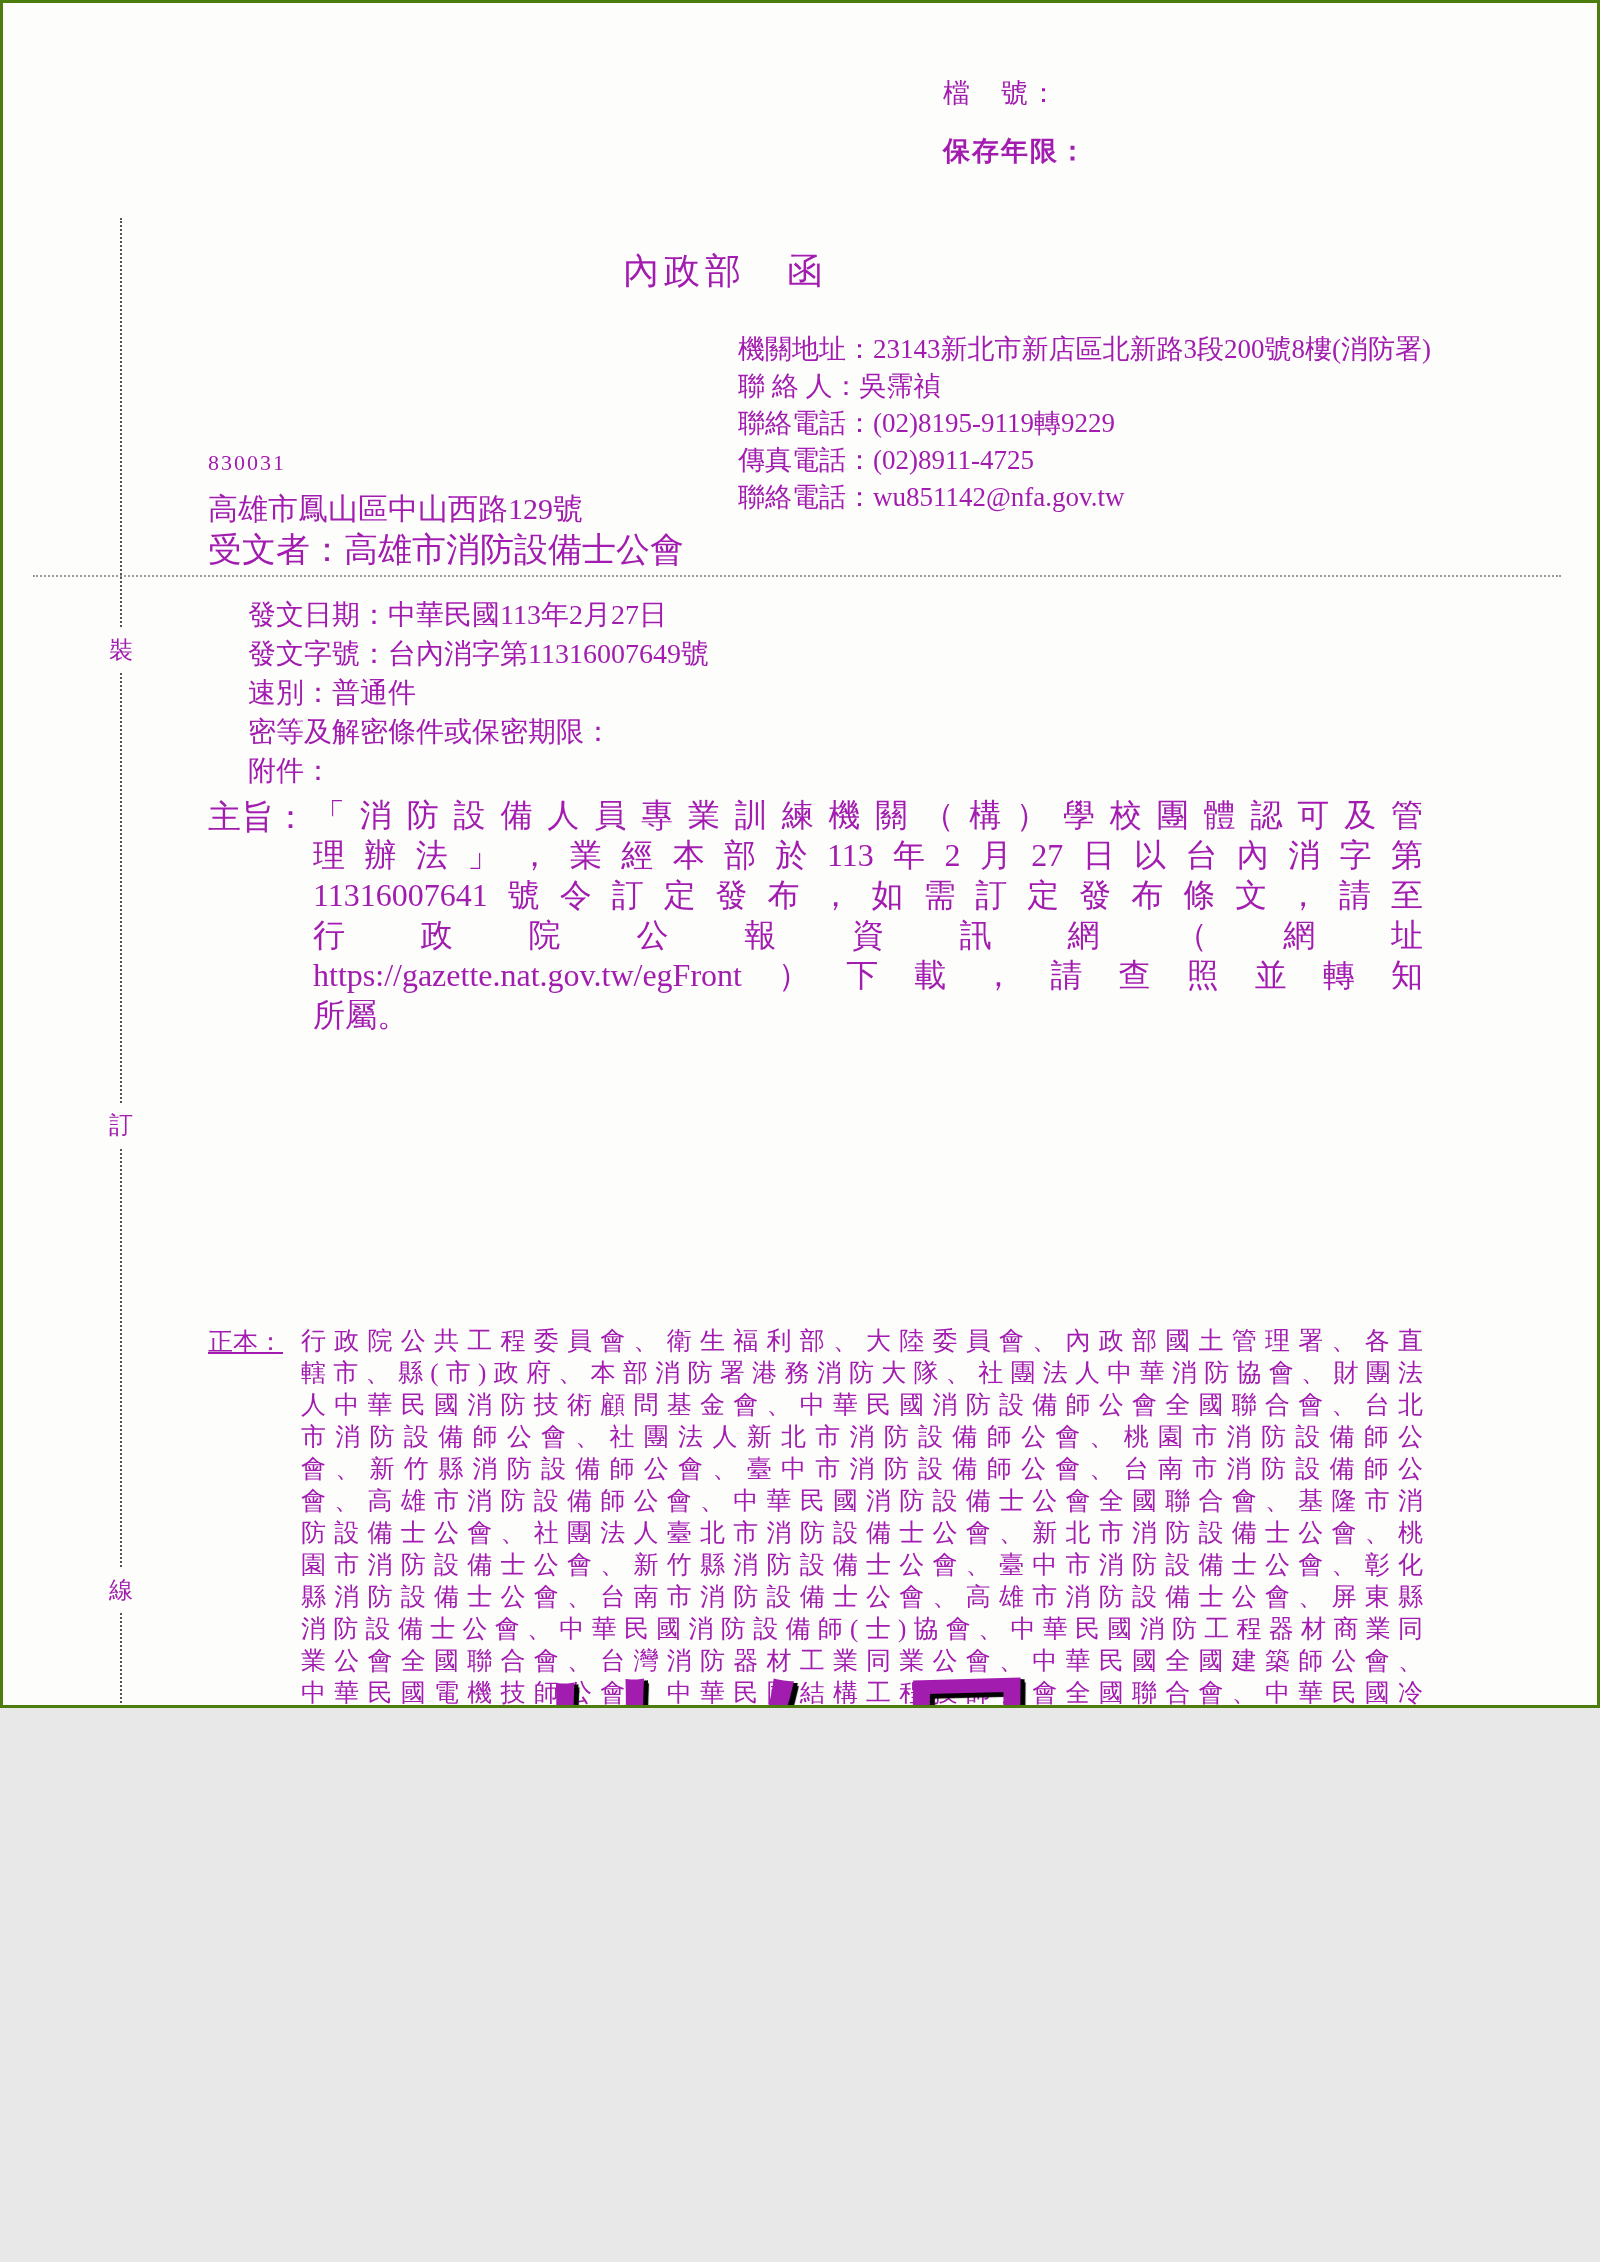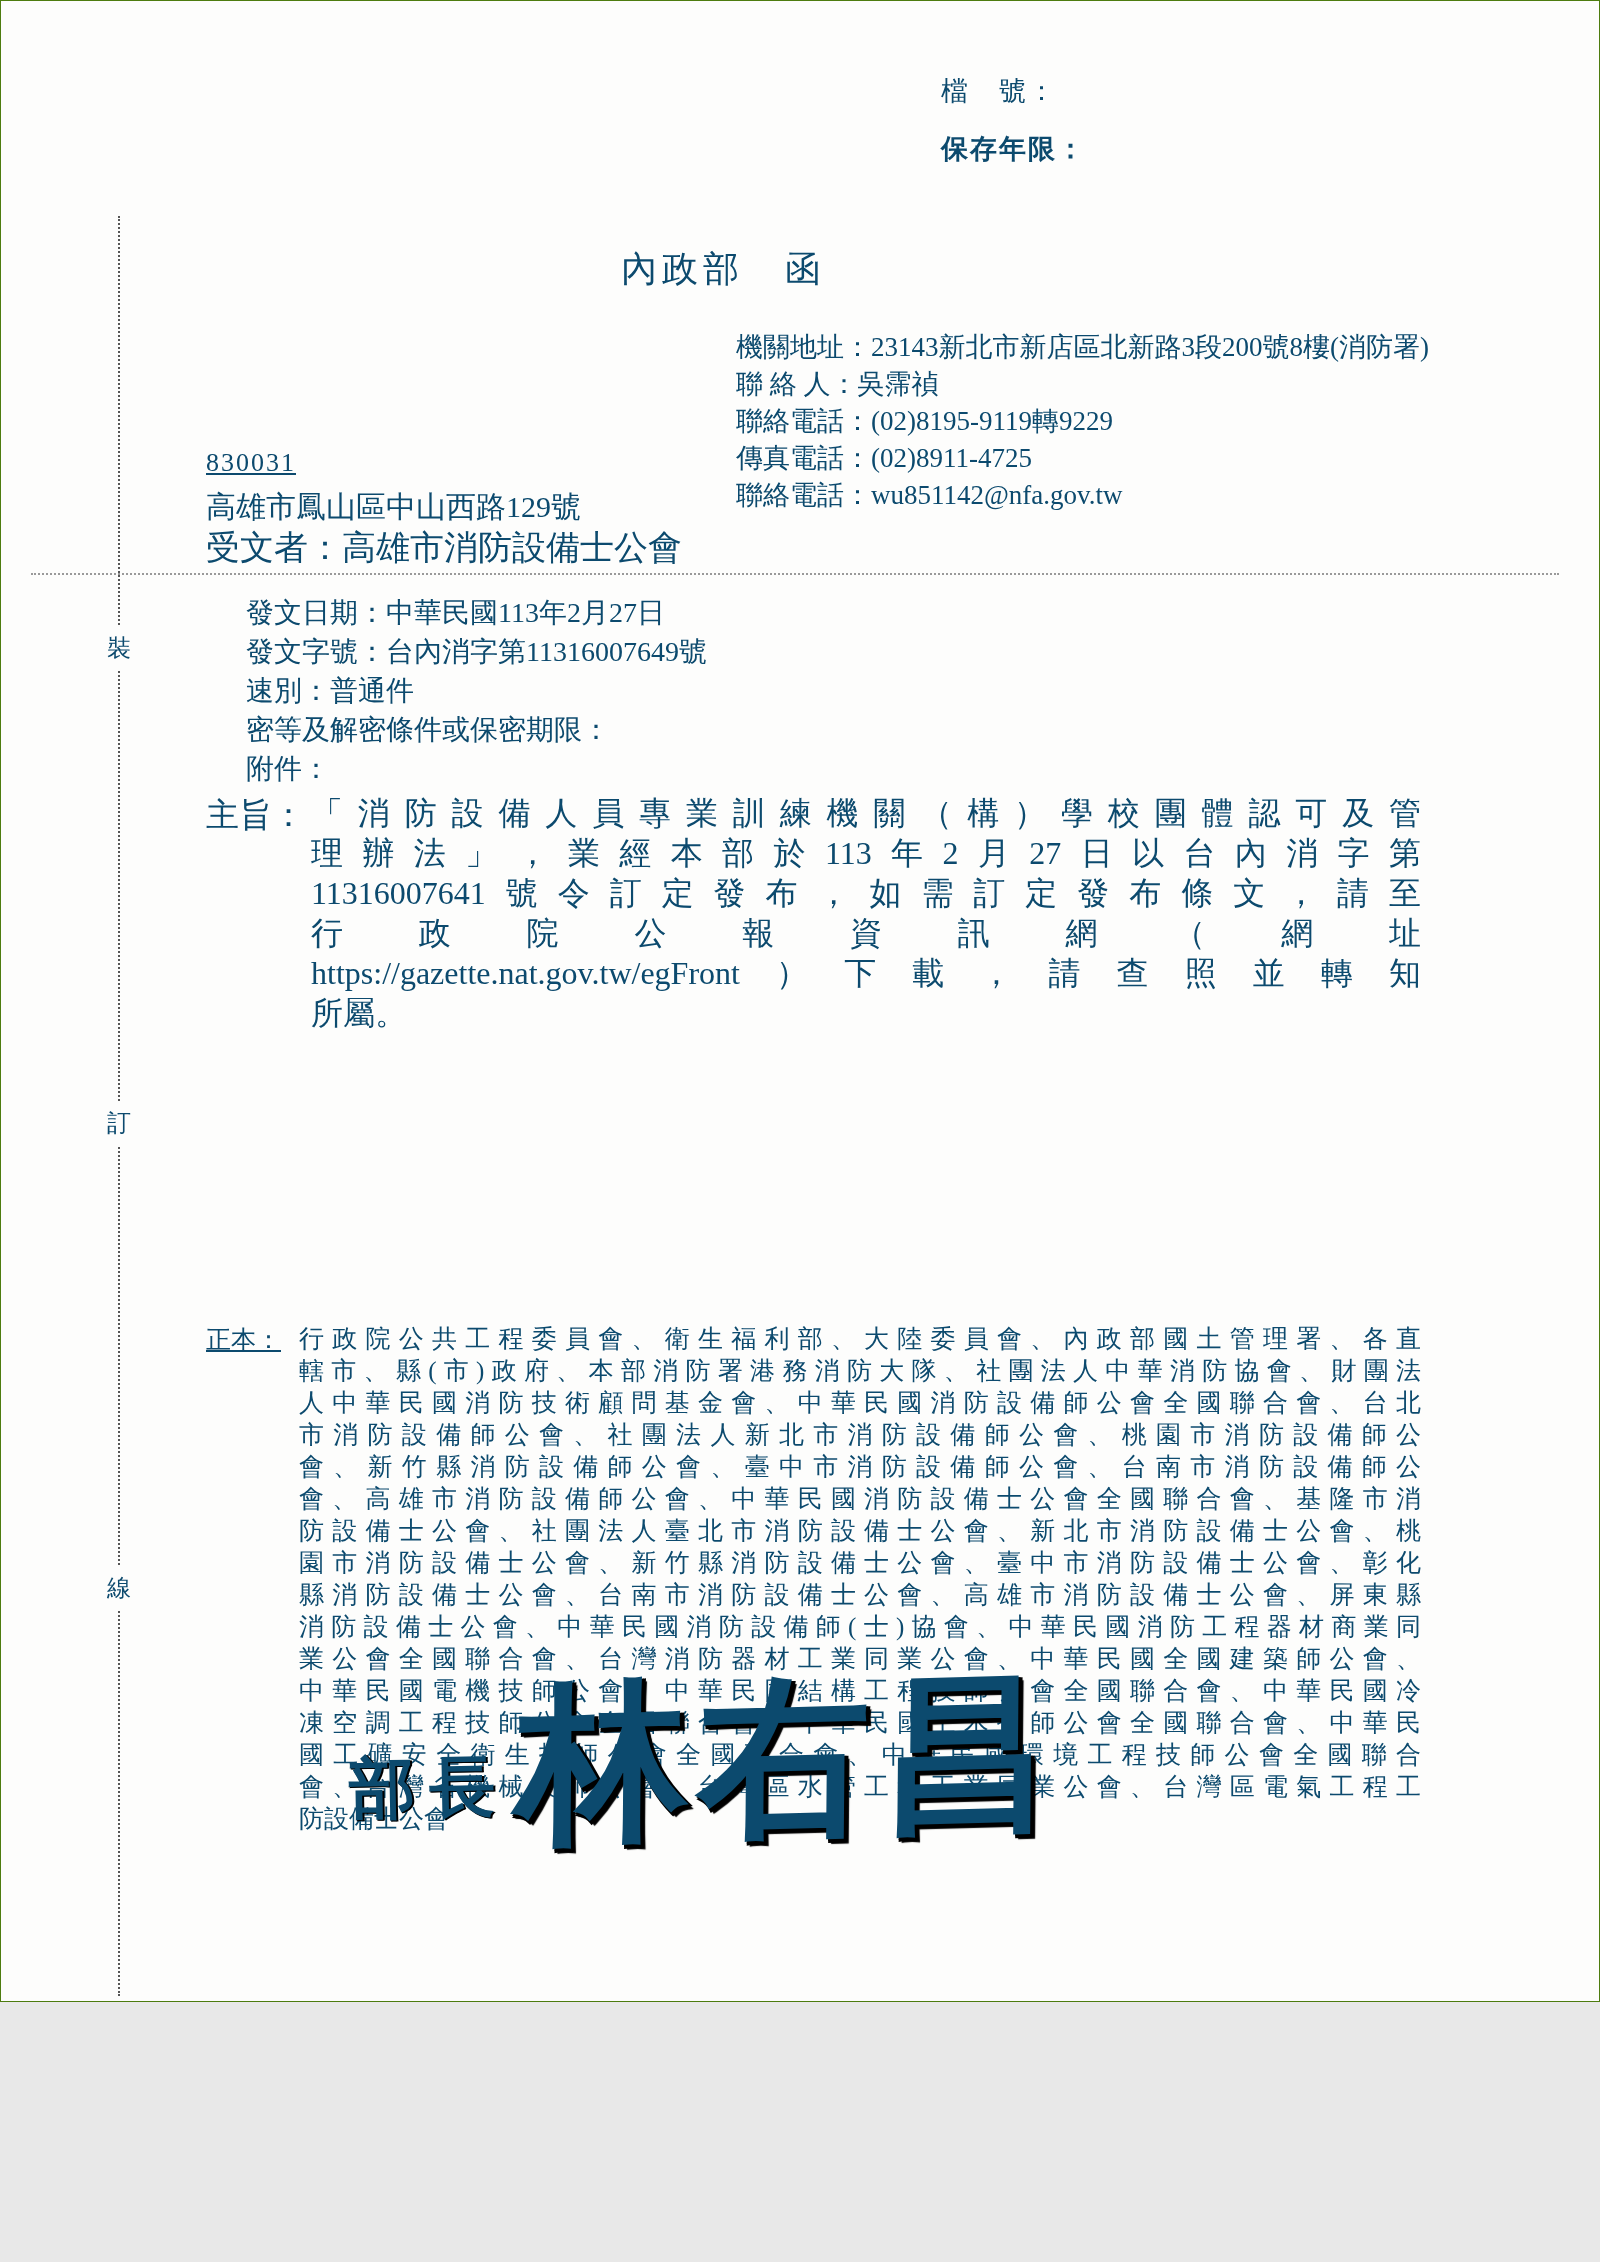"檔 號：" .page { border: 1px solid #4d7c0f -> 3px solid #4d7c0f; color: #0c4a6e -> #a21caf; height: 2002px -> 1708px }
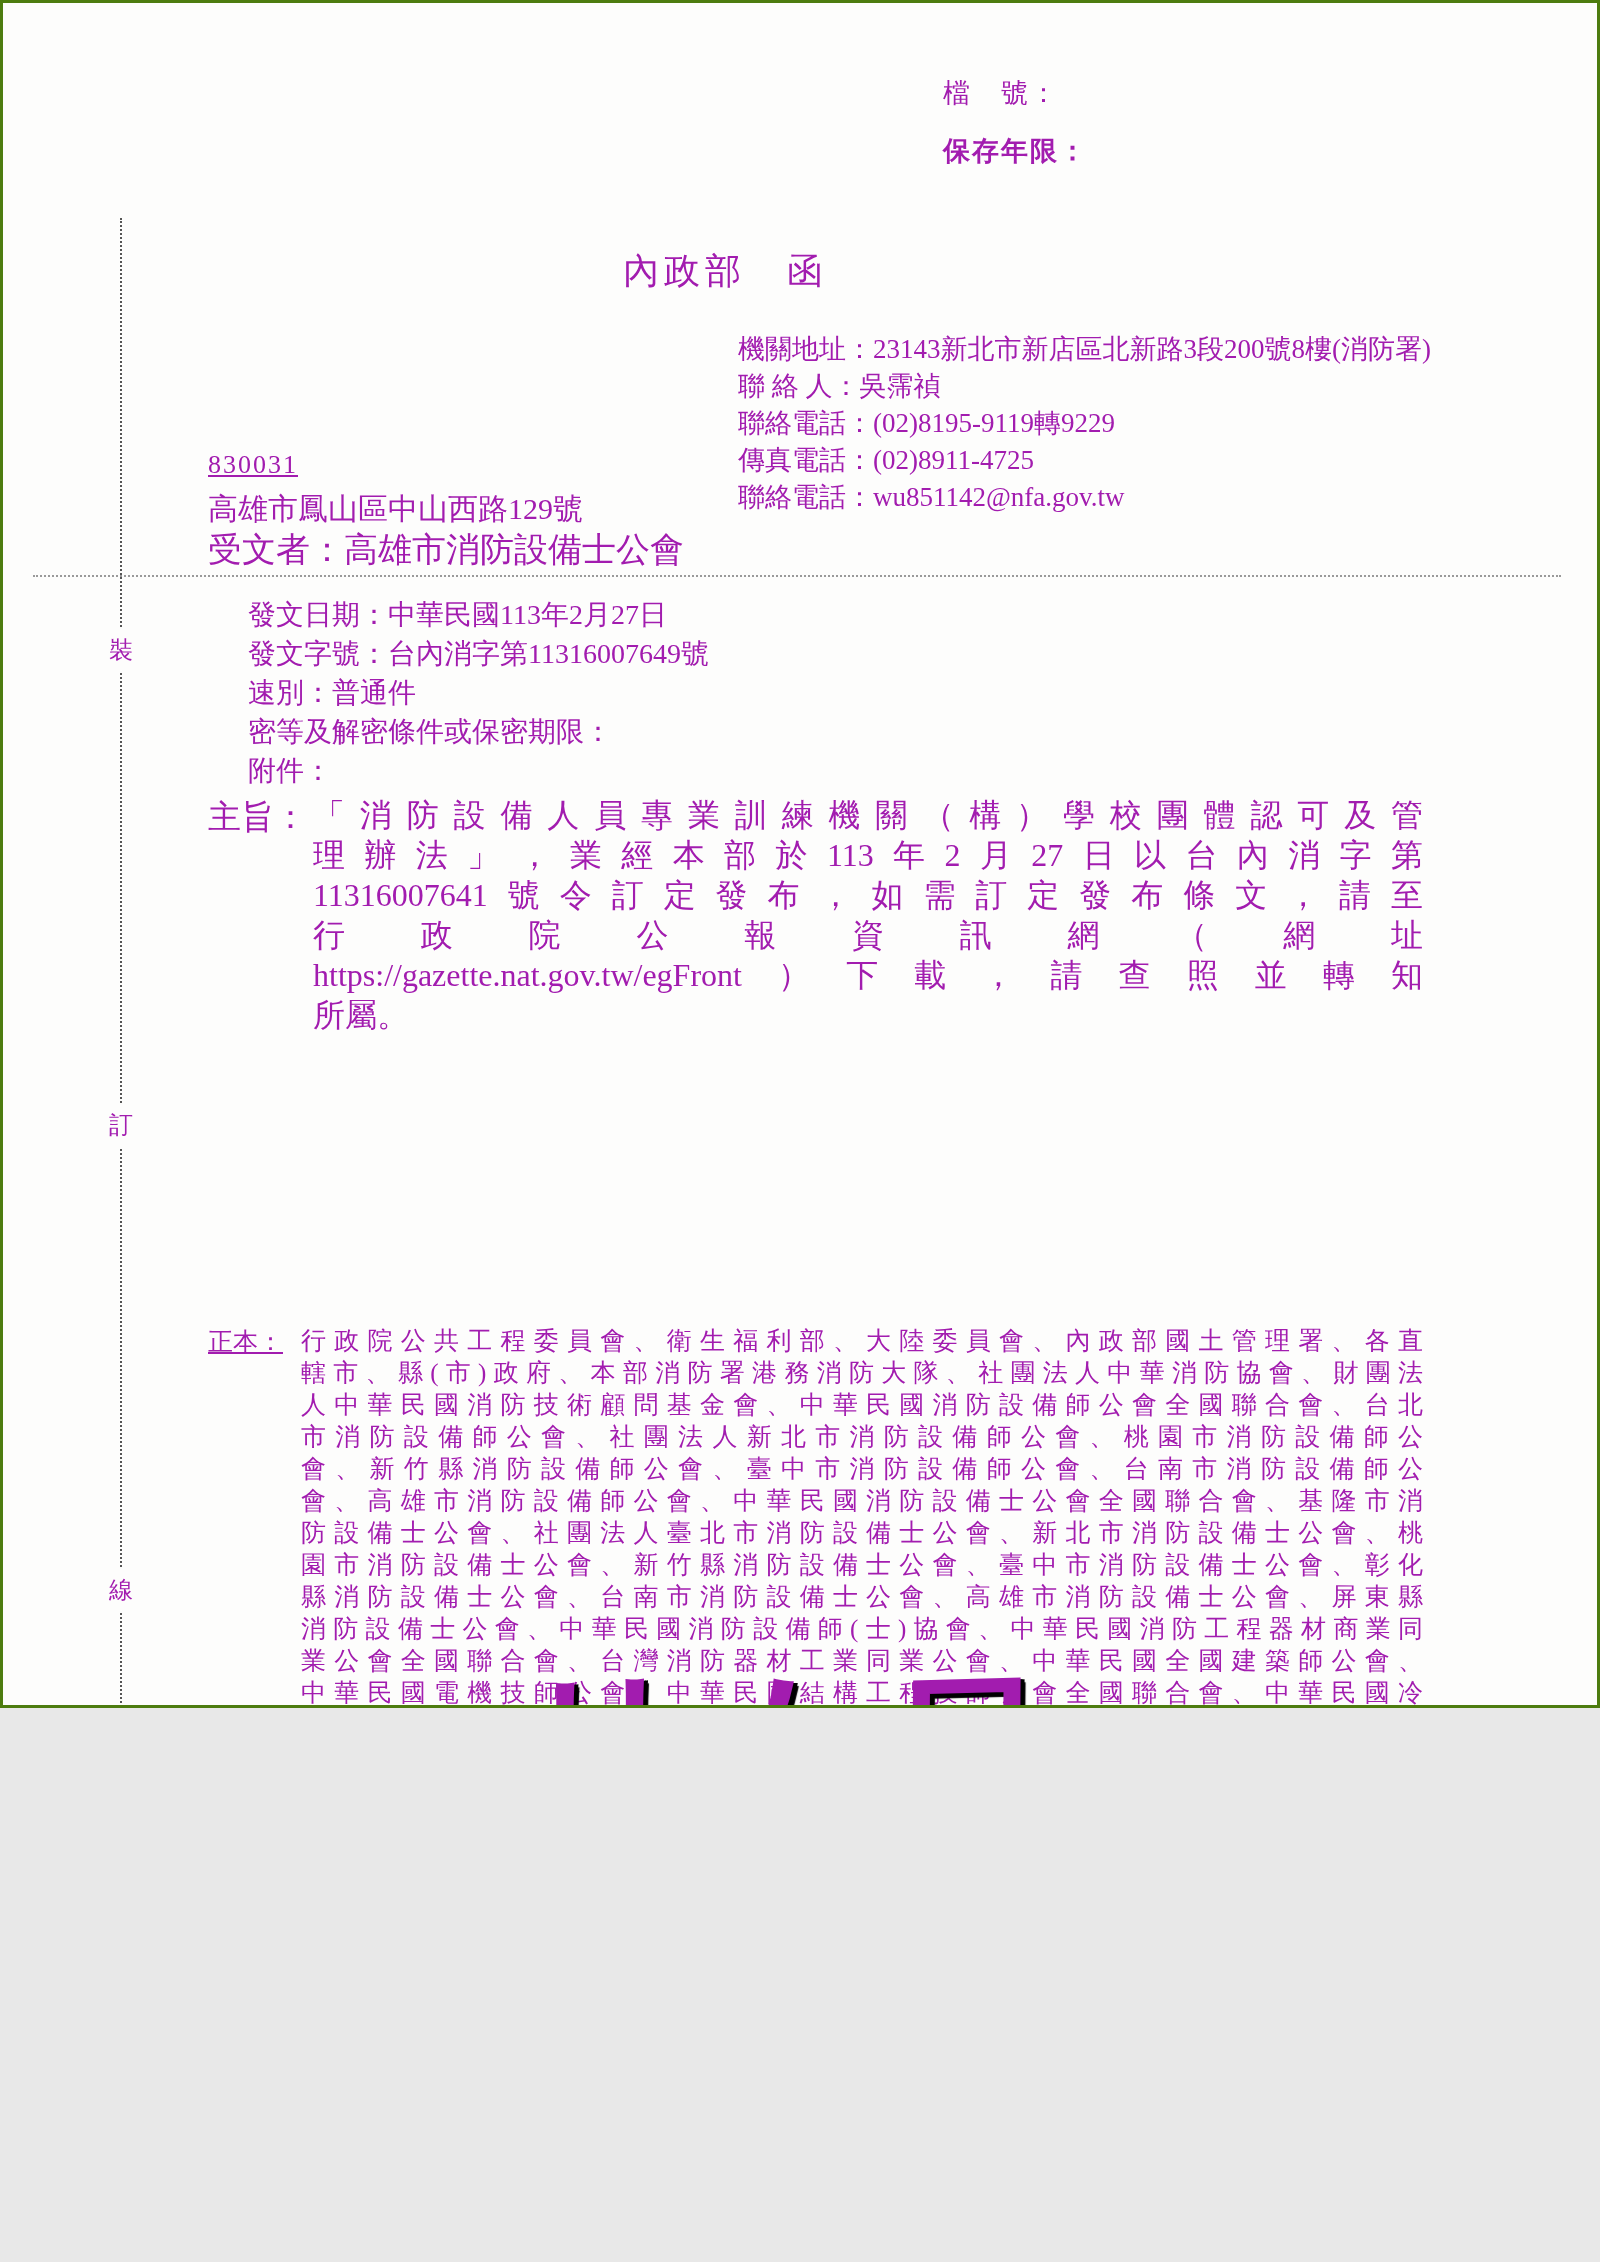"830031" .zip { font-size: 26px -> 22px; text-decoration: underline -> none }
